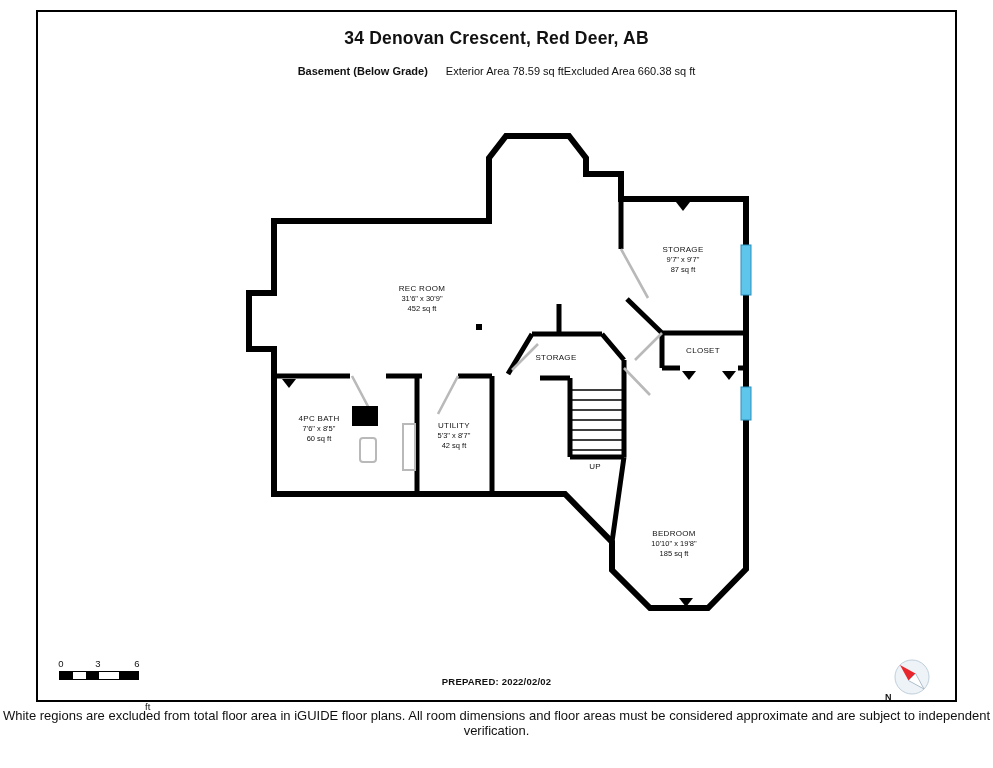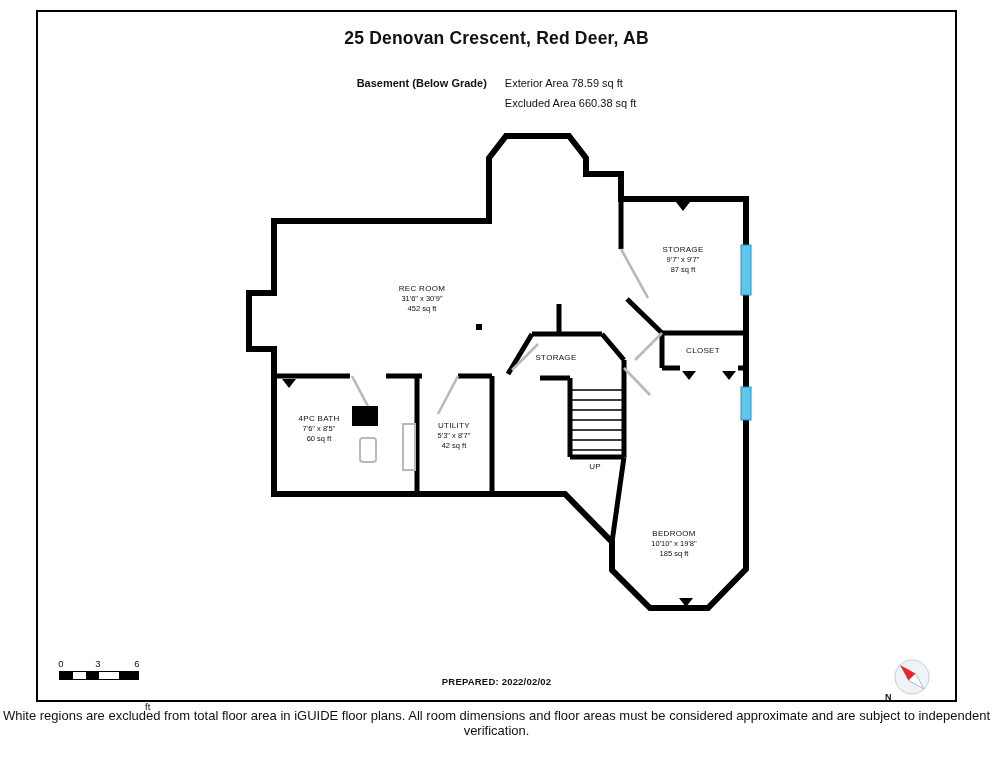"25 Denovan Crescent, Red Deer," h1.title { text: 25 -> 34 }
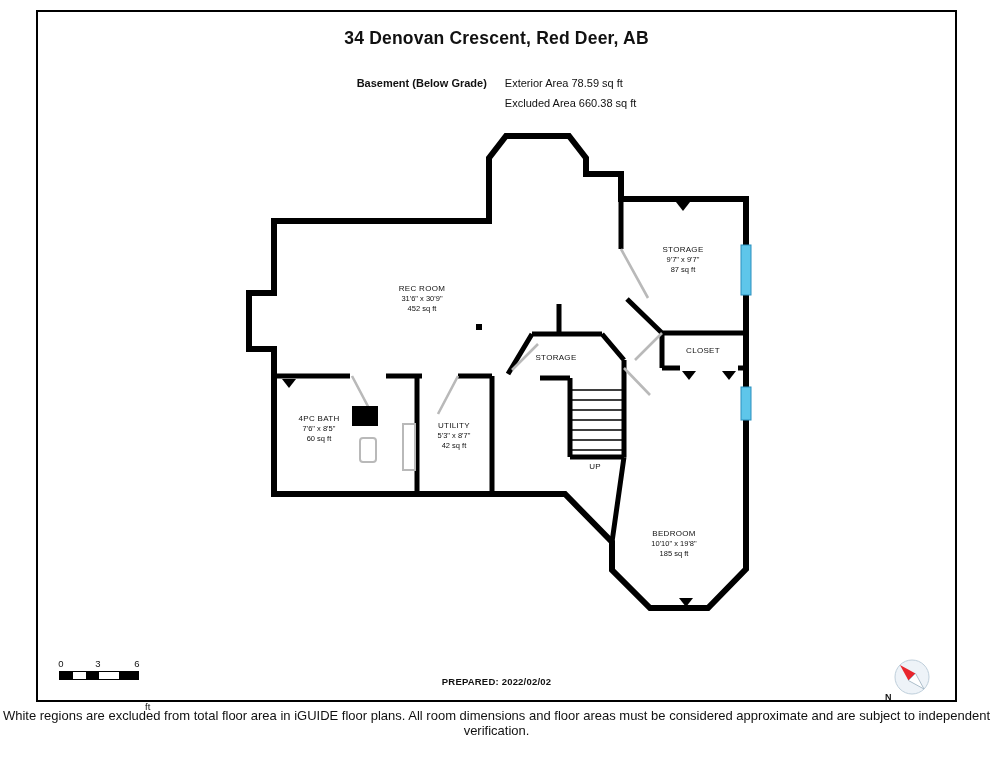"Basement (Below Grade)" .subtitle { top: 64px -> 52px }
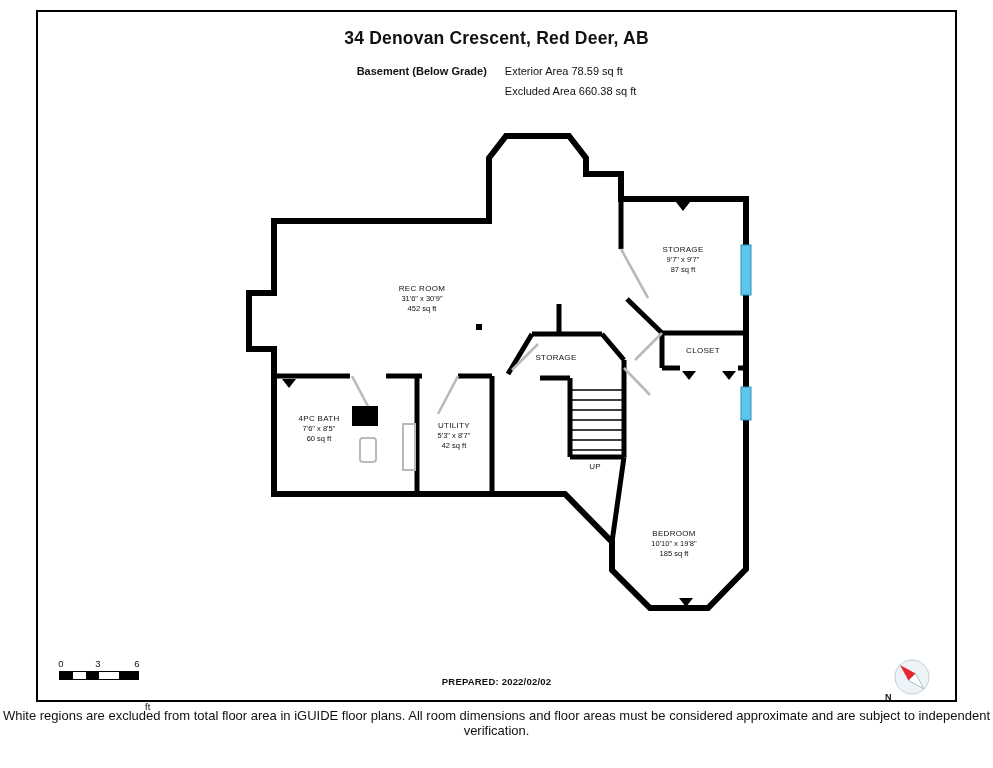"Exterior Area 78.59 sq ft" .subtitle .areas { flex-direction: column -> row }
